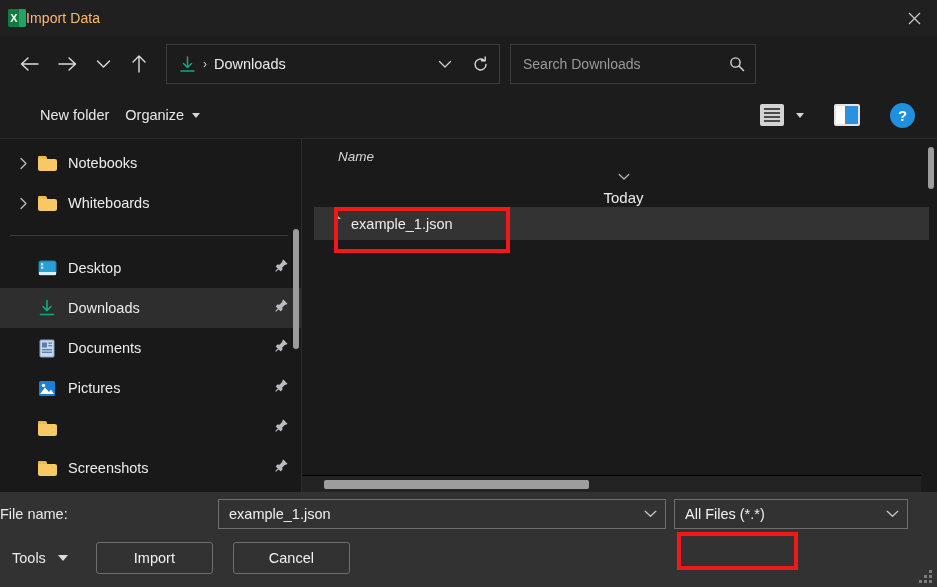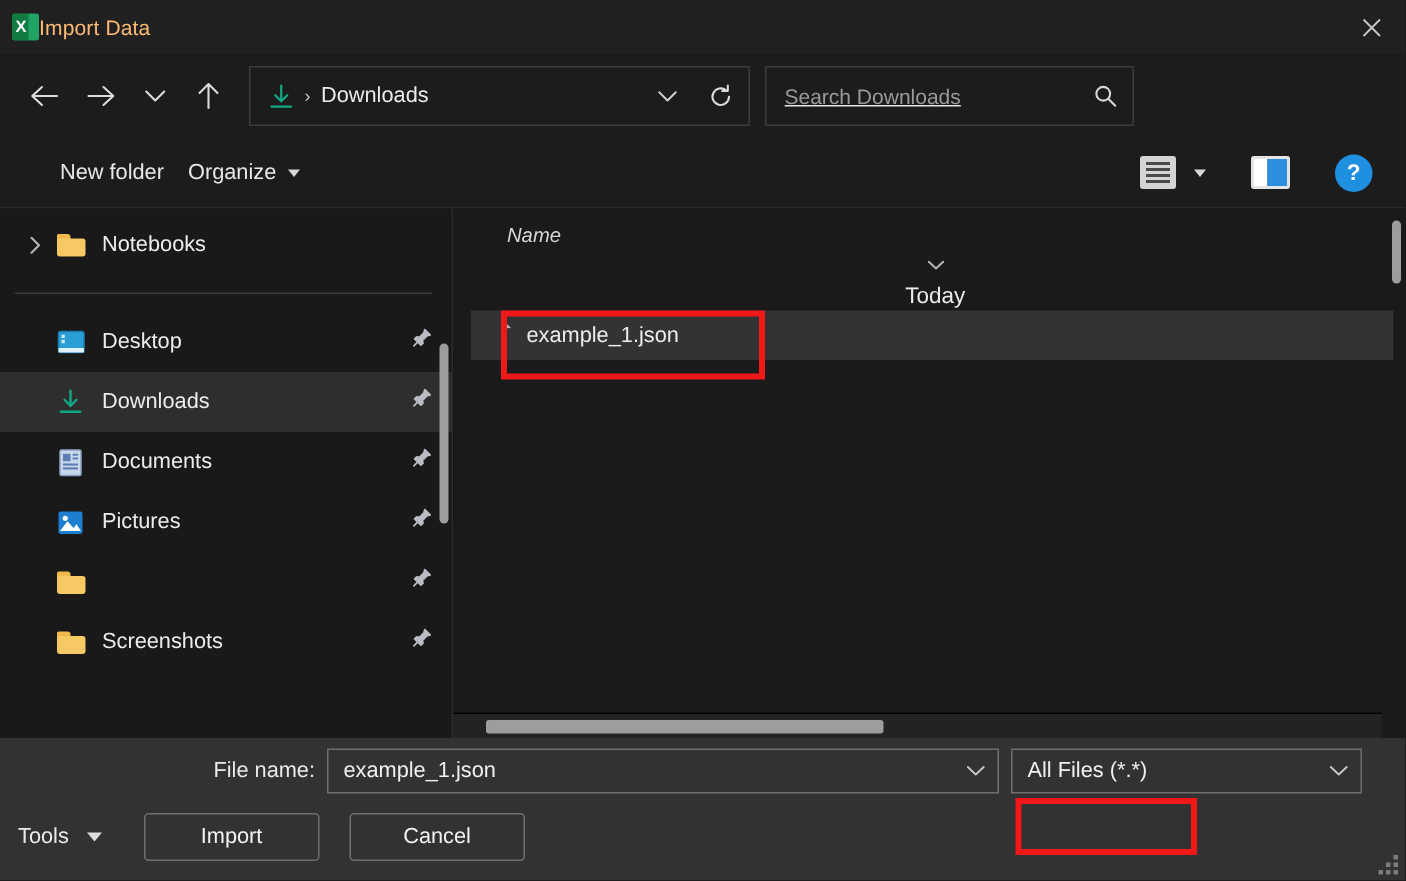"Search Downloads" .searchbox { text-decoration: underline -> none }
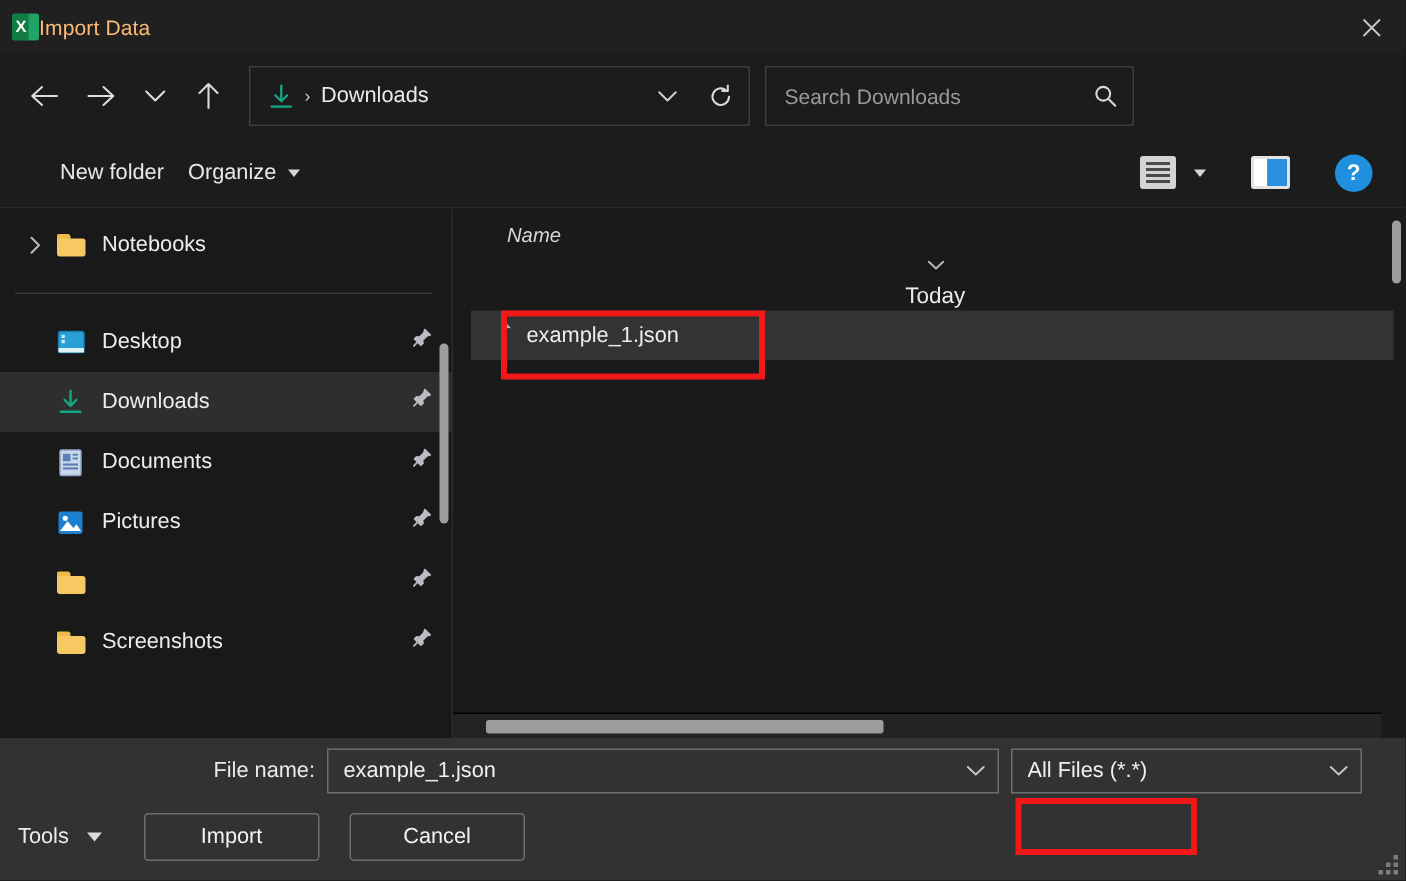"Whiteboards" div.side-row { html: none -> <div> <span> <svg> <path></path> </svg> </span> <span> <span> <span></span> <span></span> </span> </span> <span>Whiteboards</span> </div> }
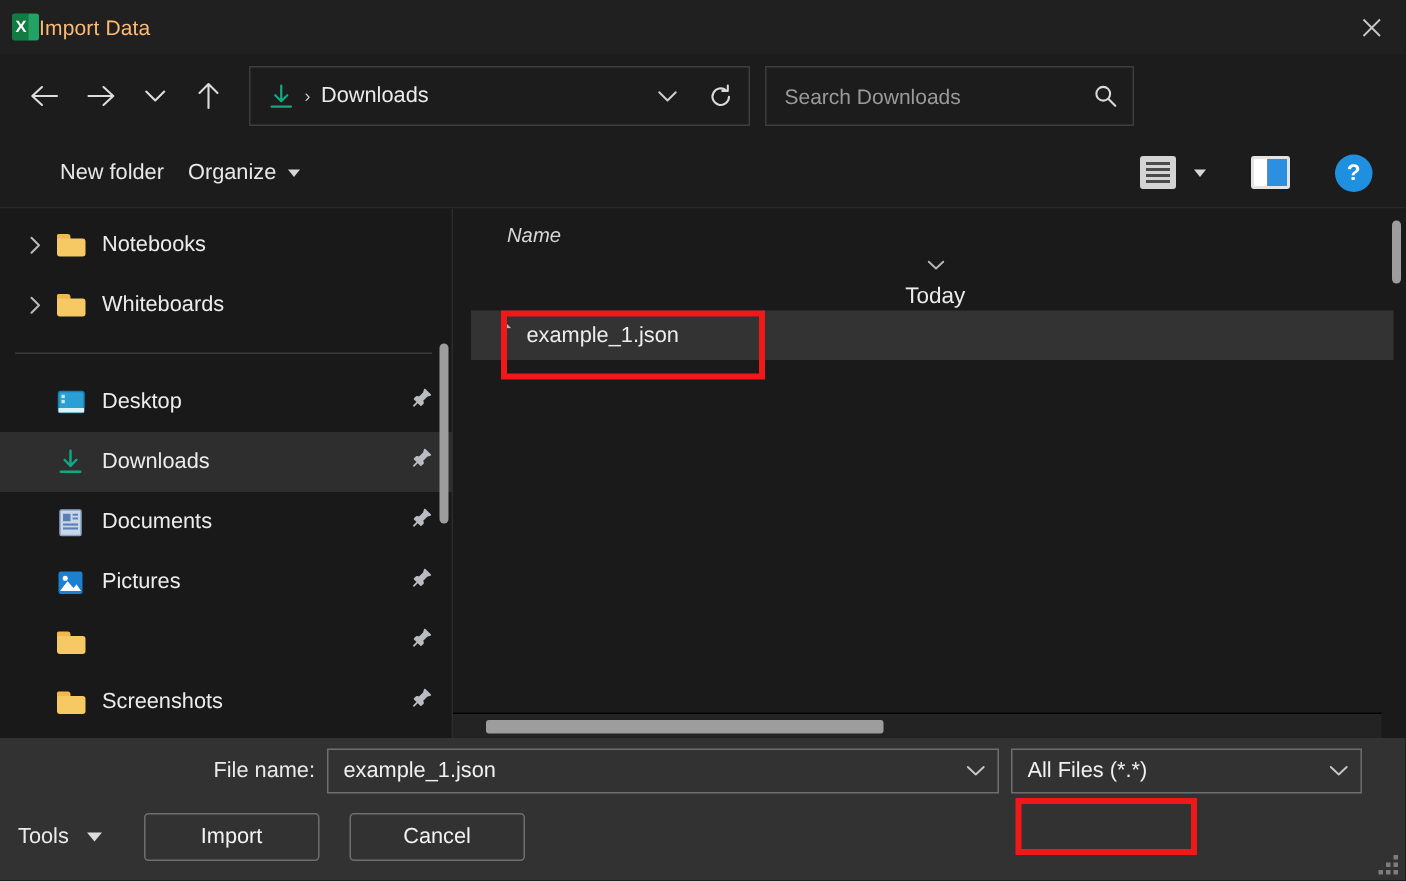"File name:" .fname-label { text-align: right -> none }
